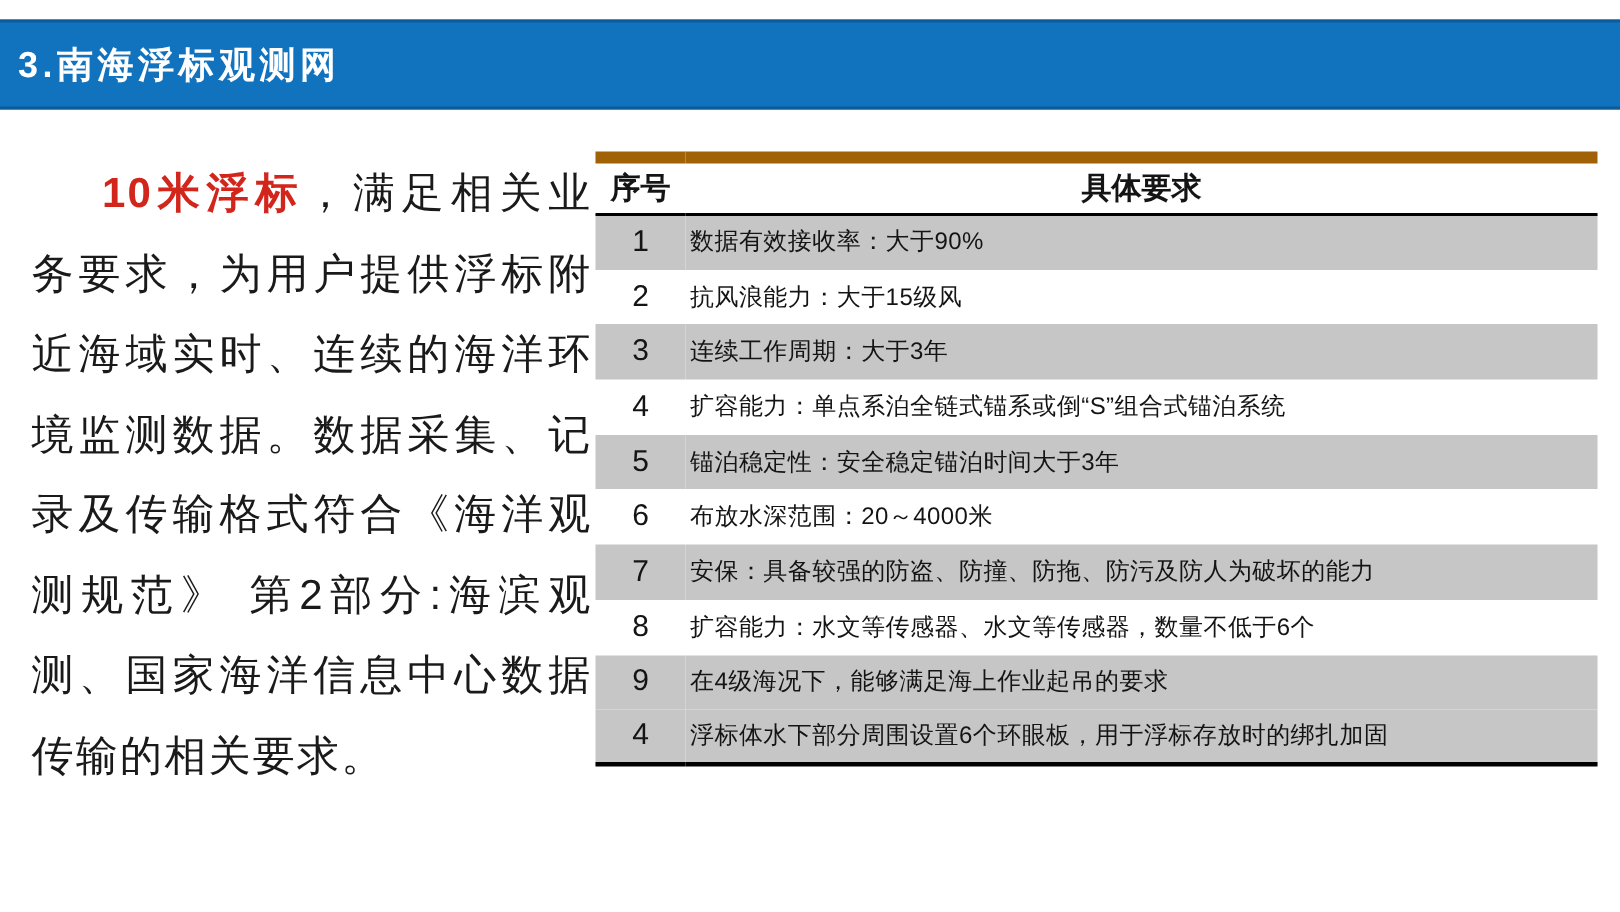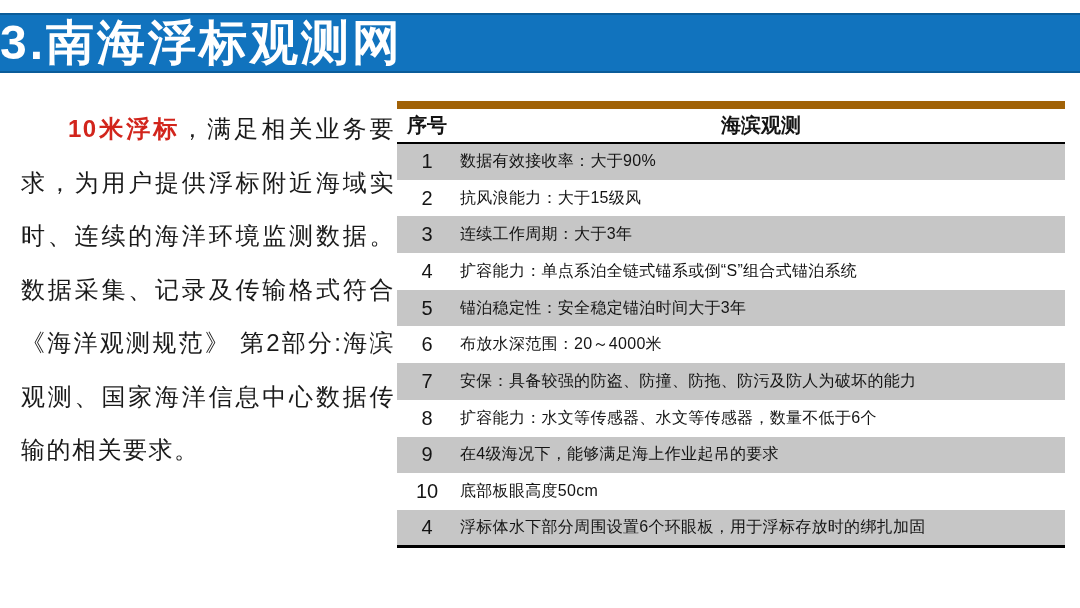"3.南海浮标观测网" .header-title { font-size: 48px -> 24px; margin-left: none -> 12px }
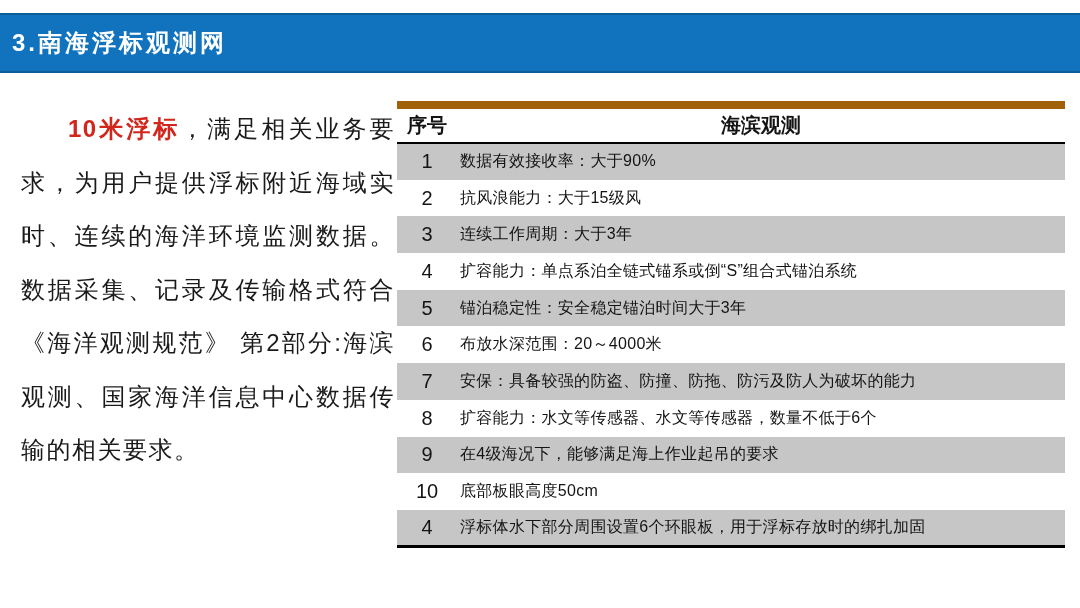"10米浮标，满足相关业务要求，为用户提供浮标附近海域实时、连续的海洋环境监测数据" .intro { font-size: 24px -> 28px }
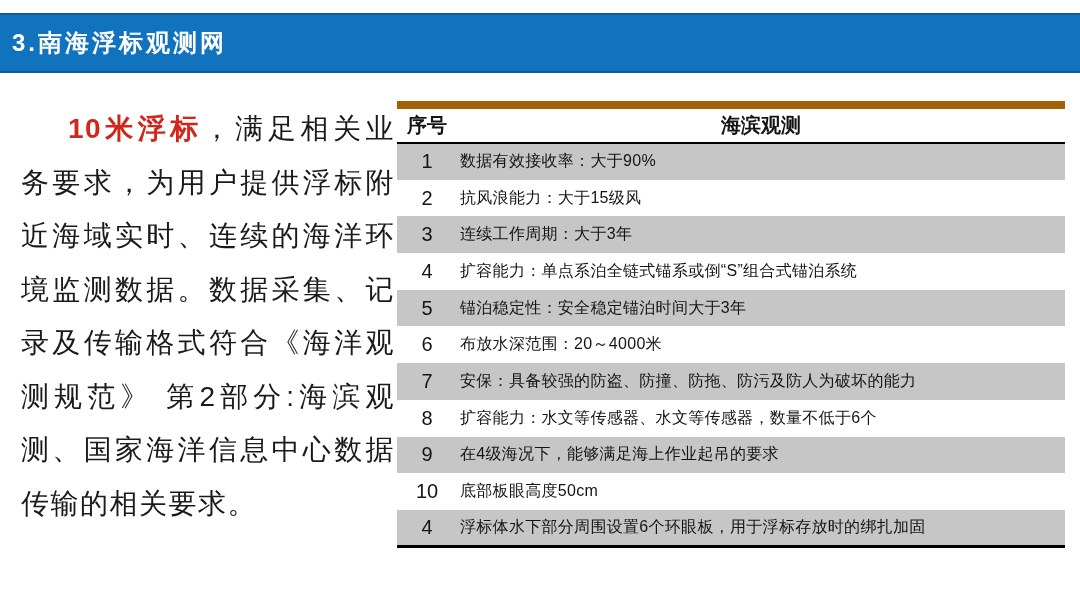"海滨观测" th { text: 海滨观测 -> 具体要求 }
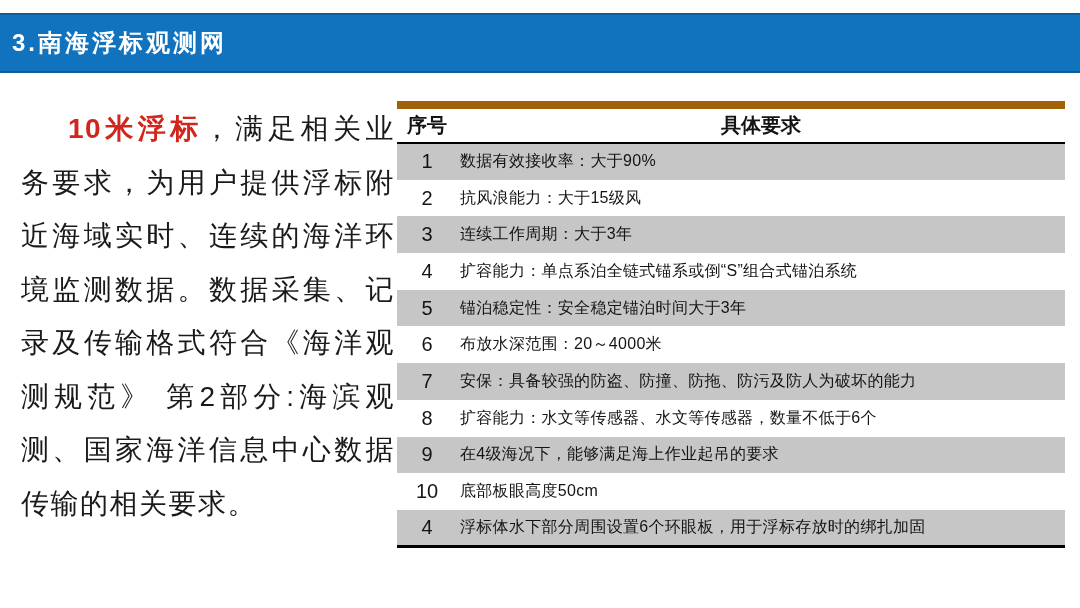"10" tr { html: <tr> <td>10</td> <td>底部板眼高度50cm</td> </tr> -> none }
